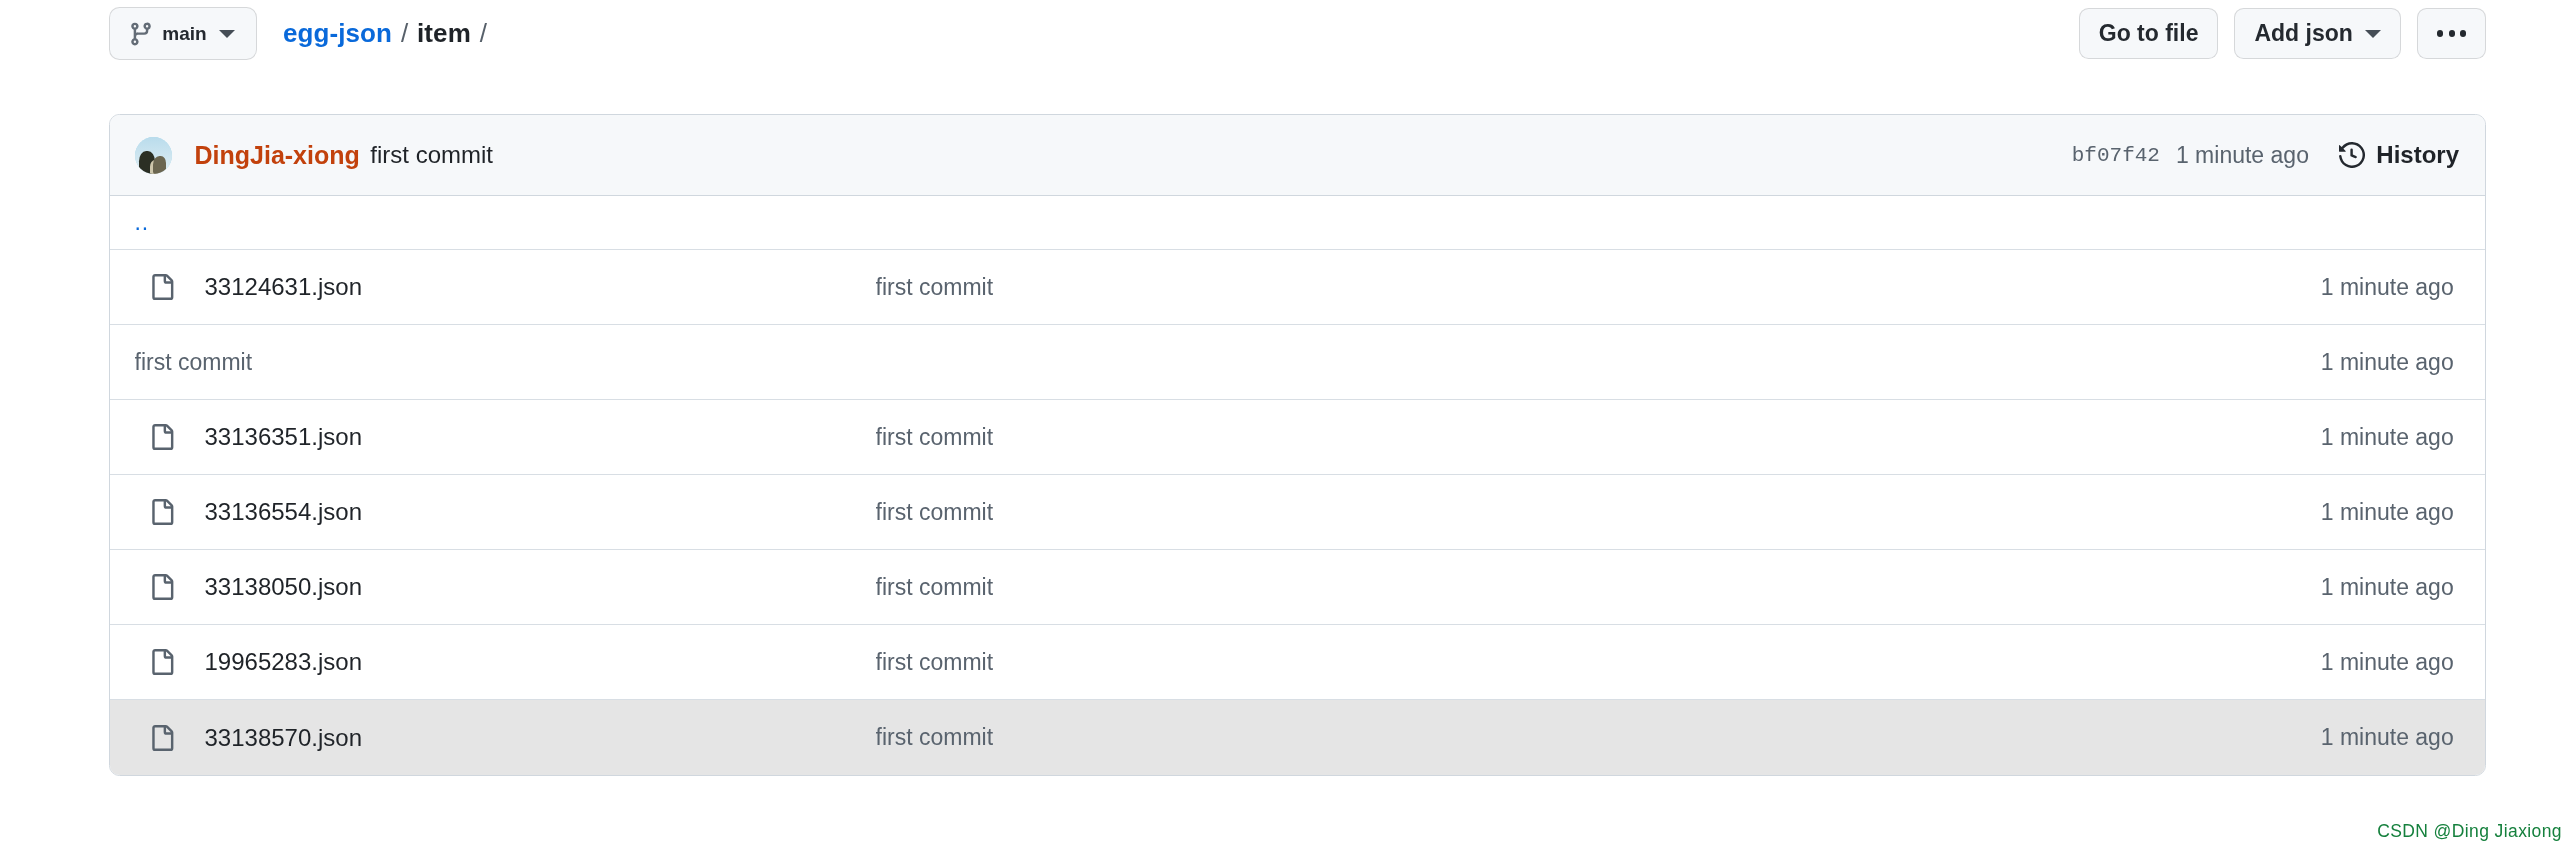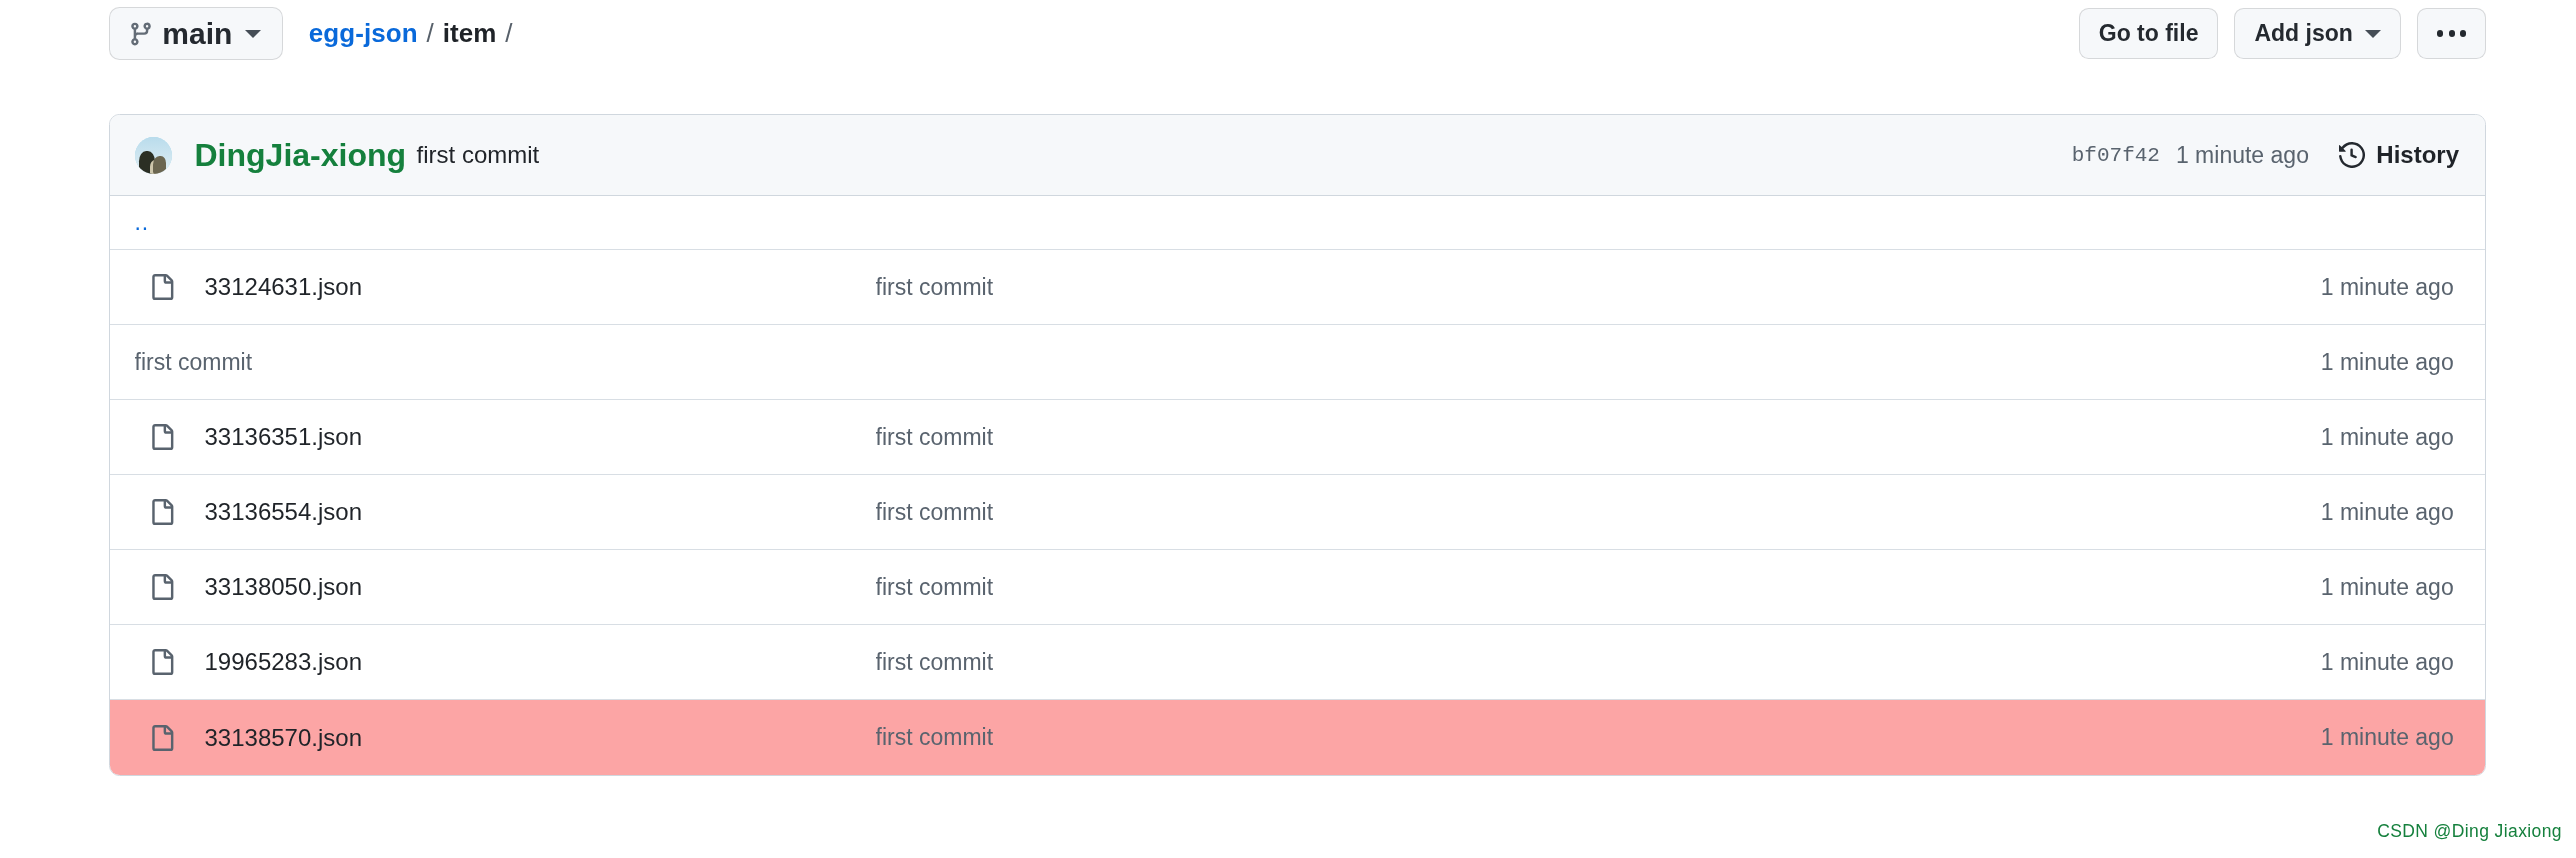"main" .branch-btn .branch-label { font-size: 30px -> 19px }
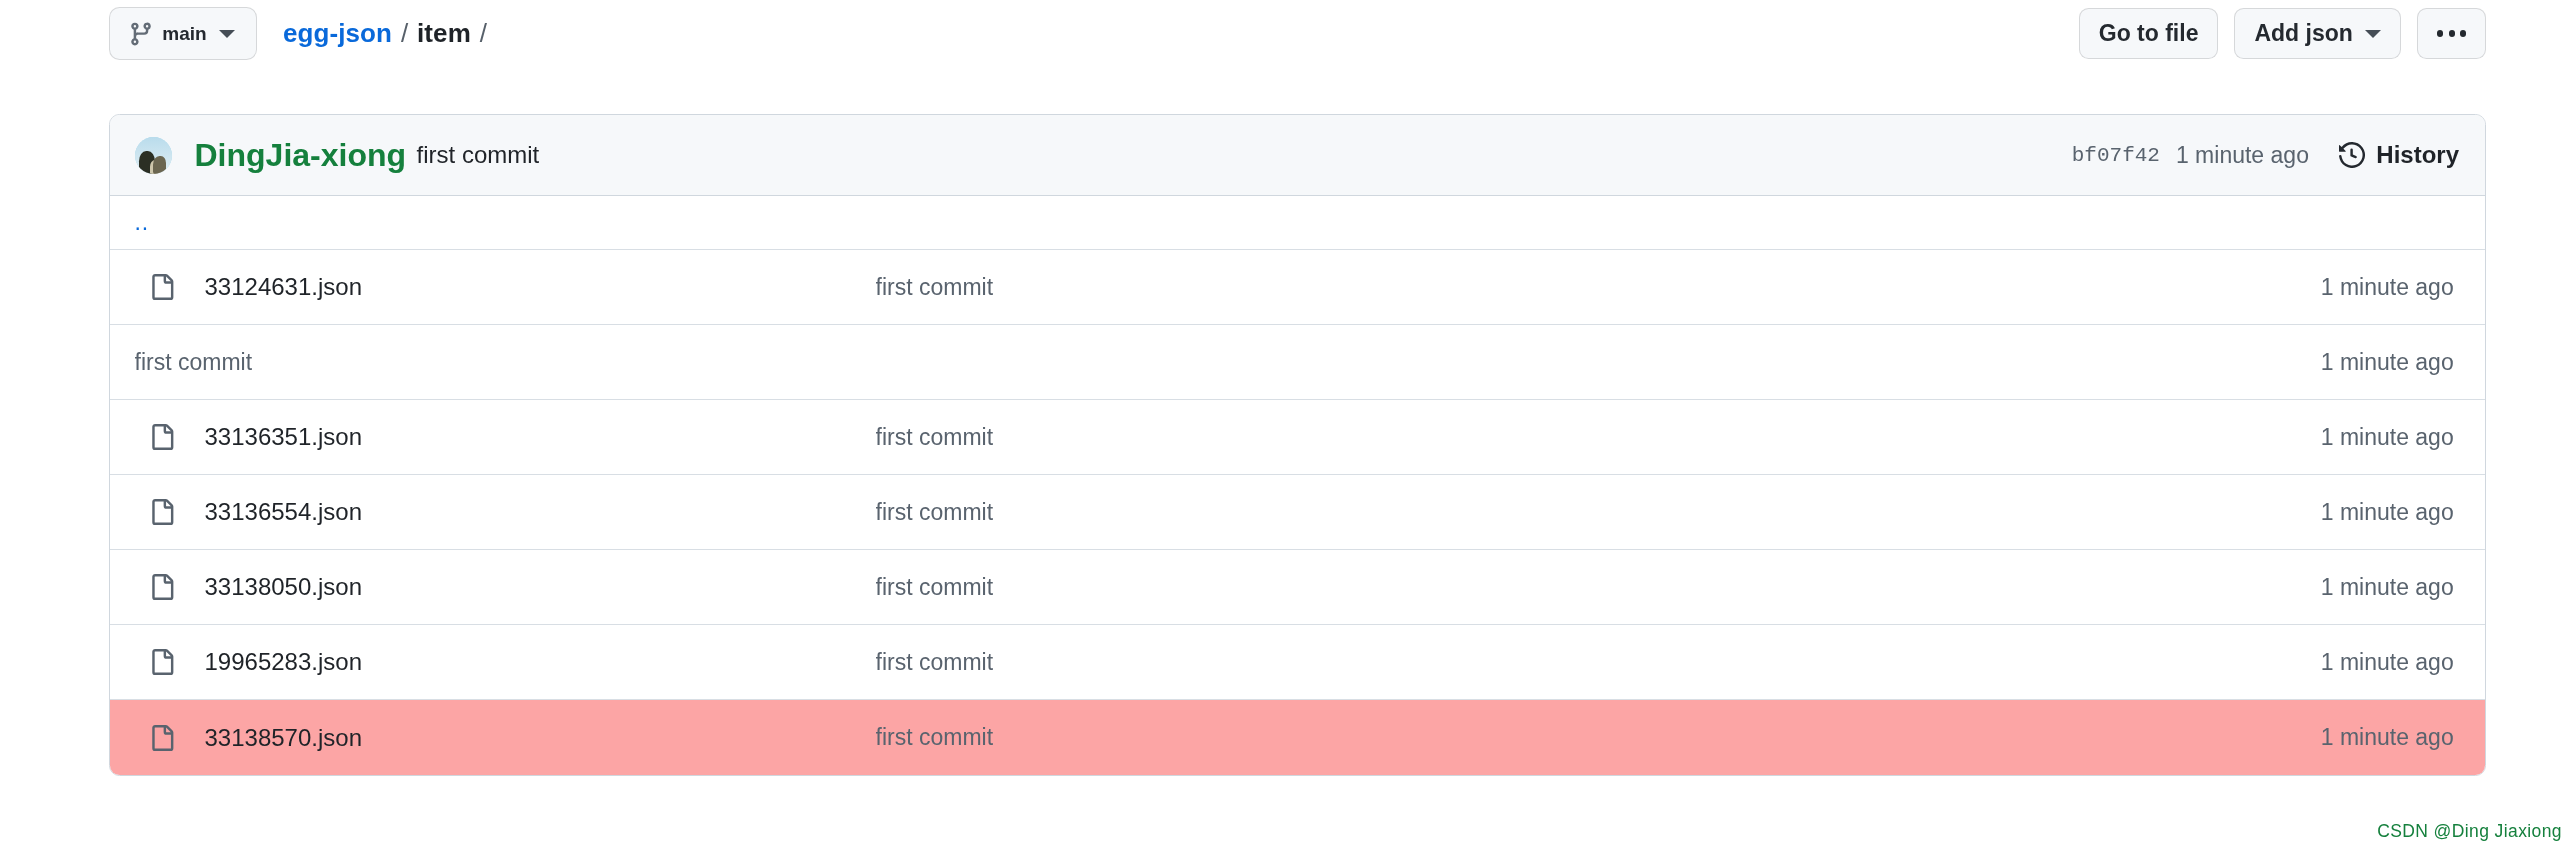"DingJia-xiong" .commit-author { color: #15803d -> #c2410c; font-size: 32px -> 25px }
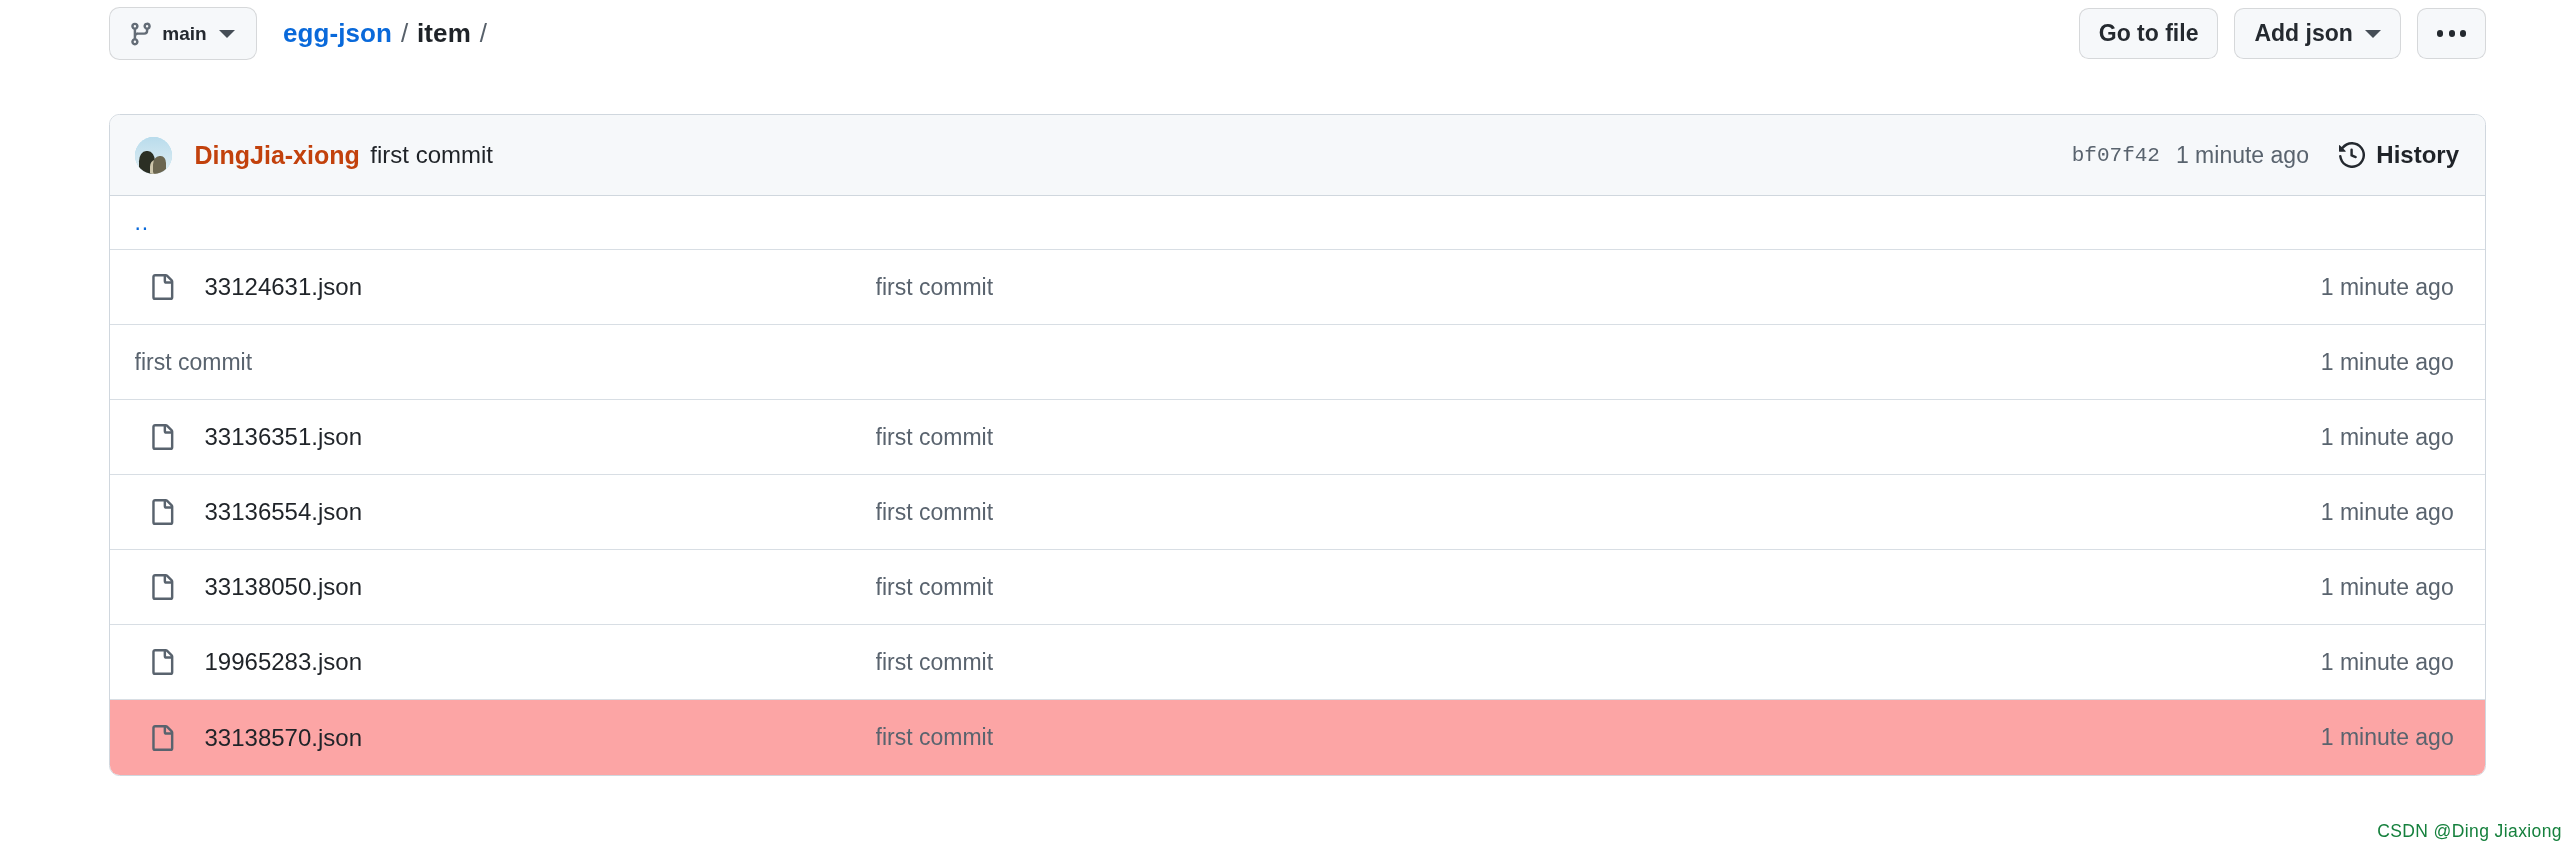"33138570.json" .row.hovered { background: #fca5a5 -> #e5e5e5 }
